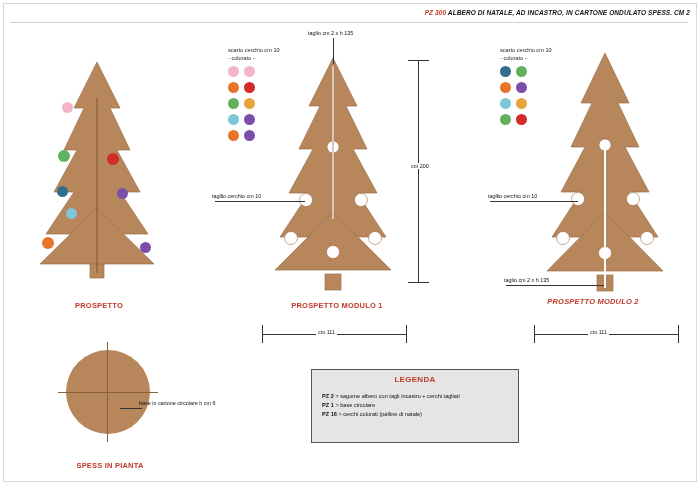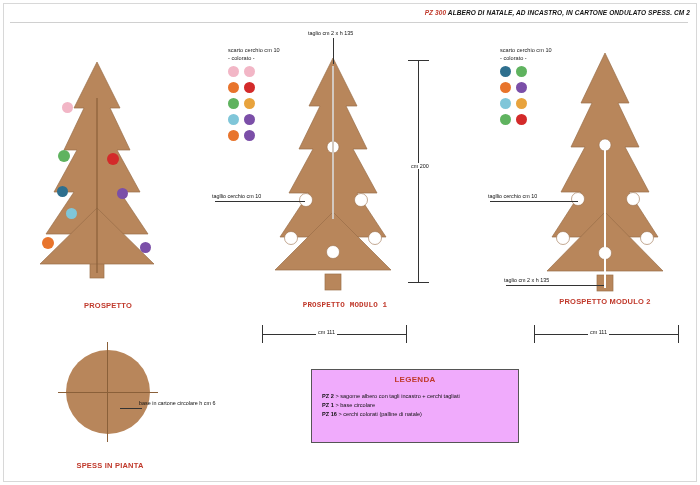"PROSPETTO" div.caption { left: 53px -> 44px }
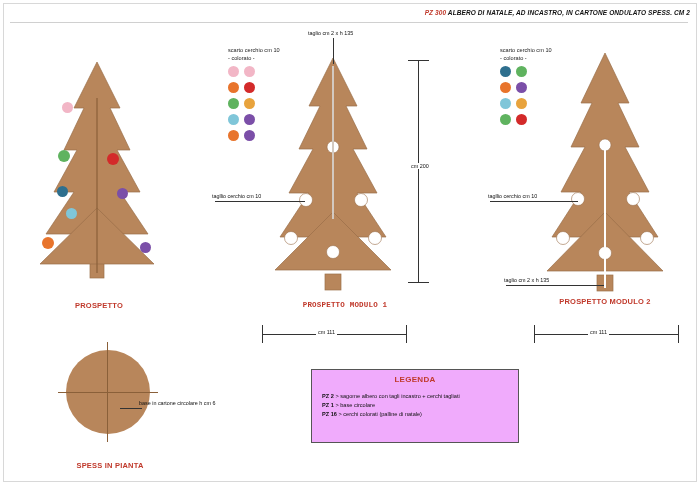"PROSPETTO MODULO 1" div.caption { font-family: Liberation Mono, monospace -> none; left: 280px -> 272px }
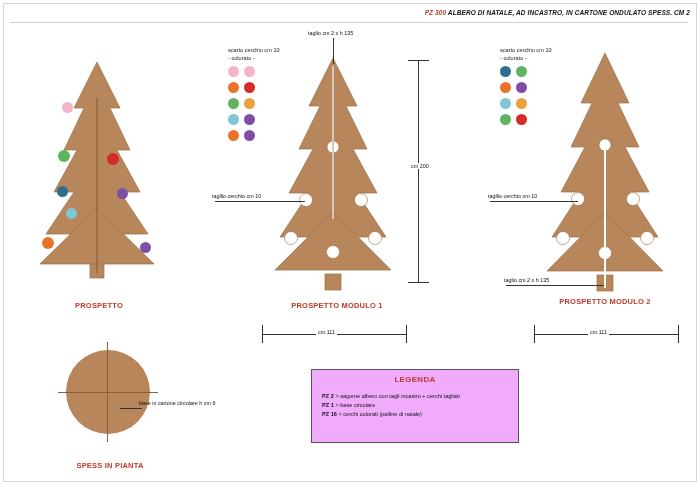"PROSPETTO MODULO 2" div.caption { font-style: none -> italic; left: 540px -> 528px }
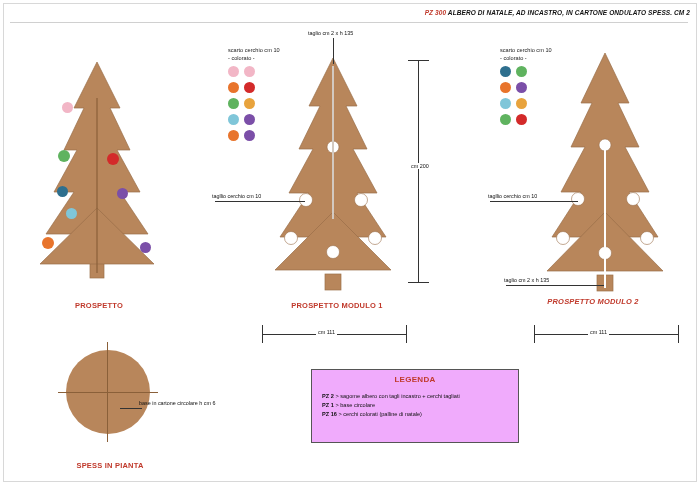"LEGENDA" .legend { background: #f0abfc -> #e5e5e5 }
